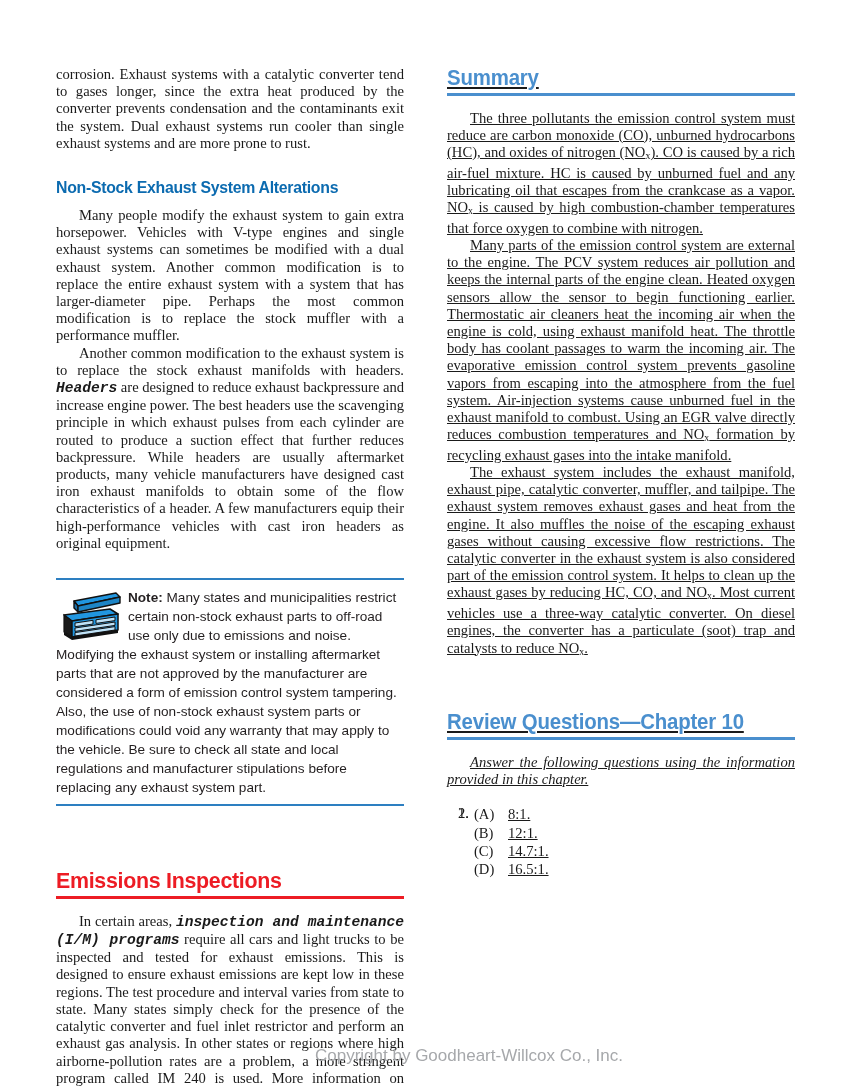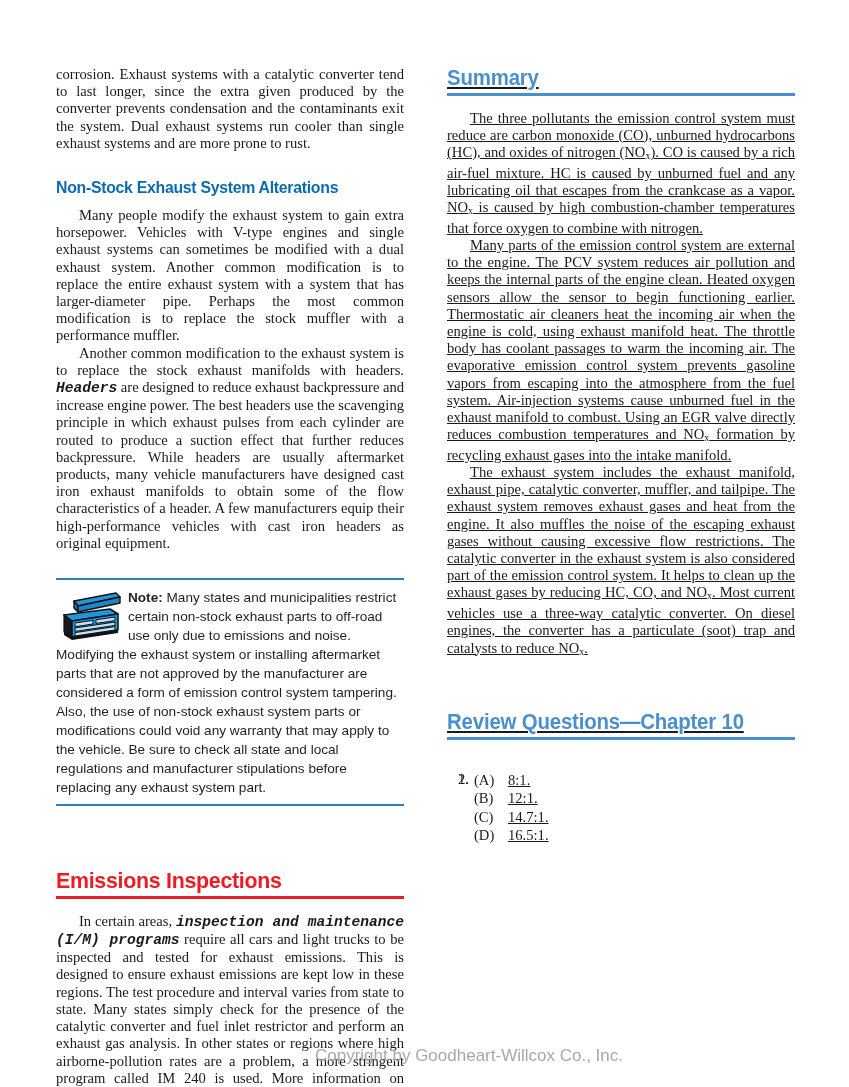"corrosion. Exhaust systems with a" p.body { text: last longer, since the extra given -> gases longer, since the extra heat }
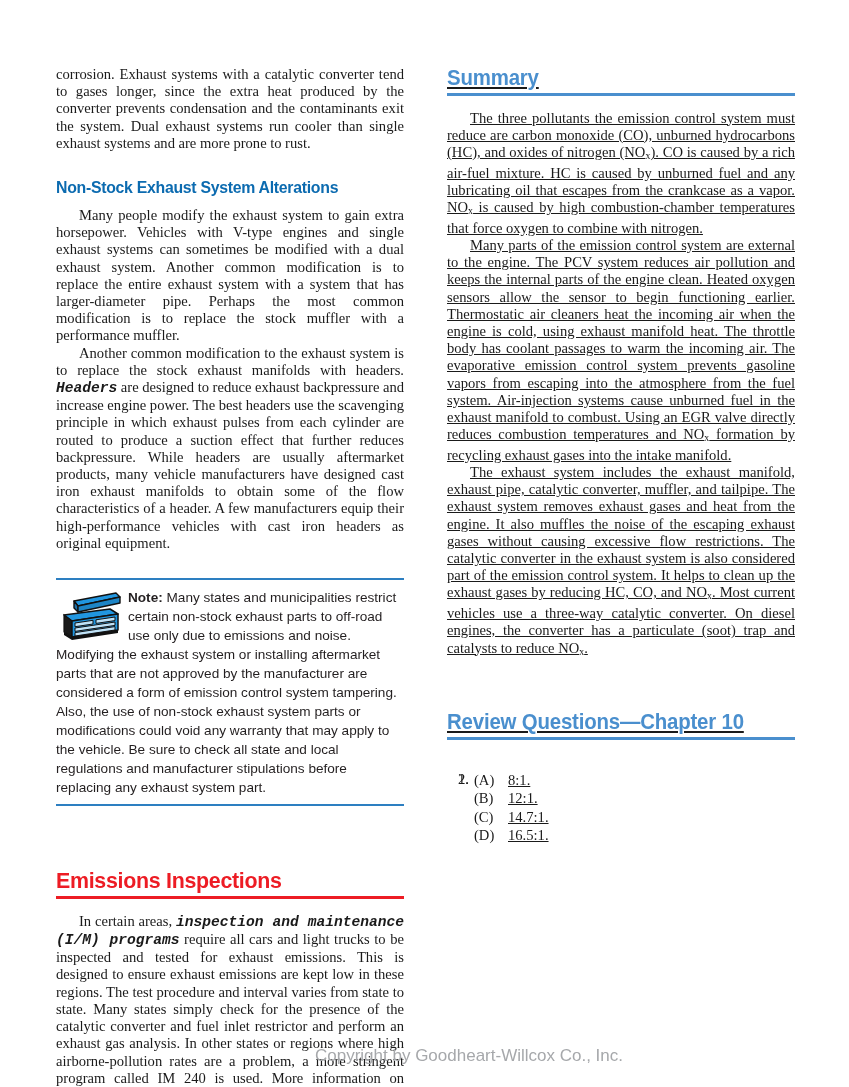"Answer the following questions using" p.instruction { html: none -> <p>Answer the following questions using the information provided in this chapter.</p> }
